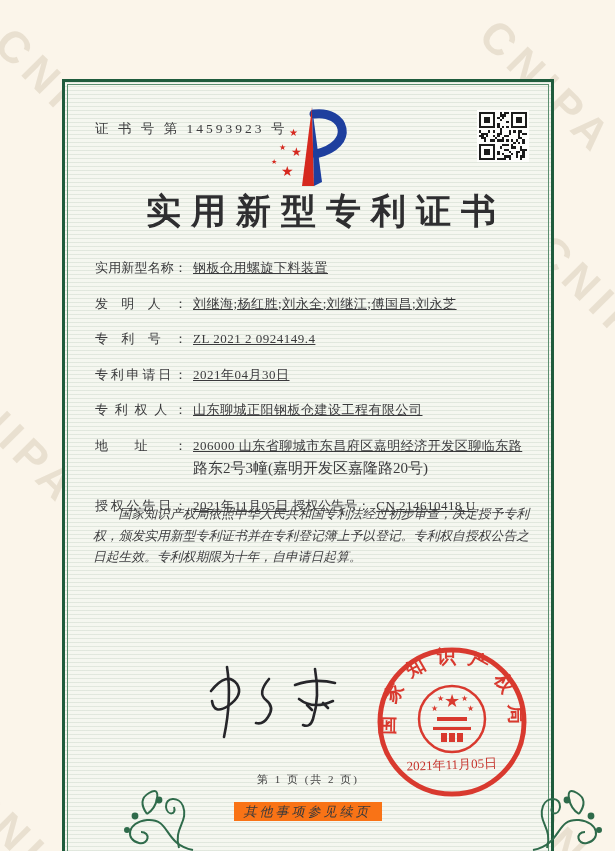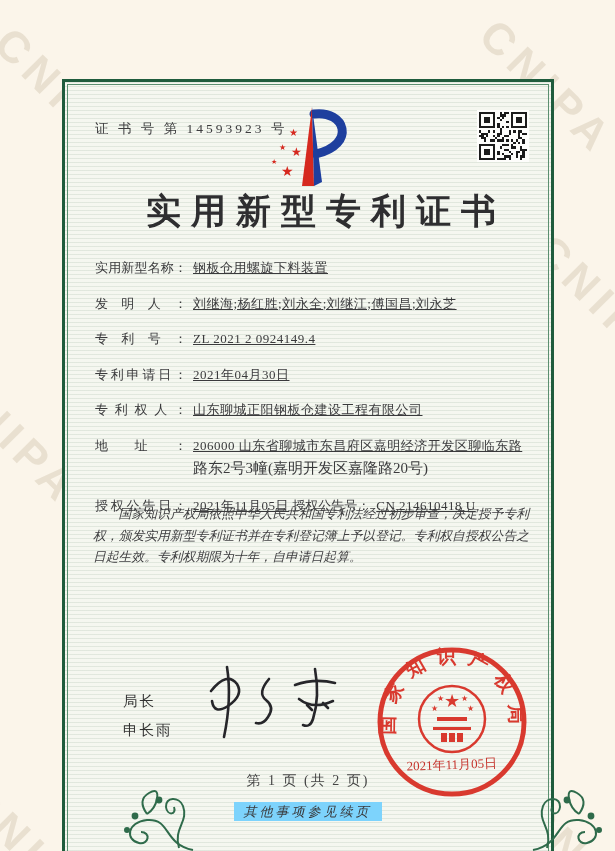"局长" div.director { html: <div> <div>局长</div> <div>申长雨</div> </div> -> none }
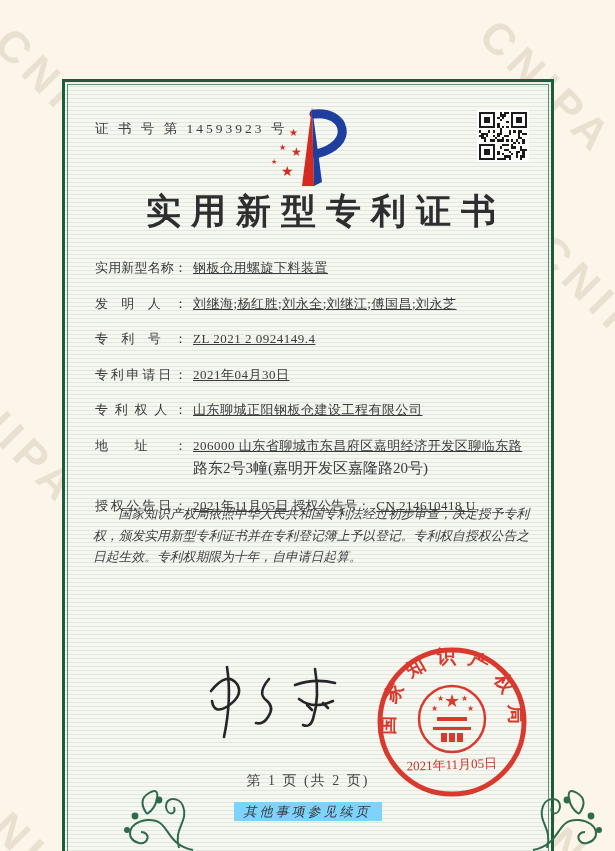"第 1 页 (共 2" .page-no { font-size: 14px -> 11px }
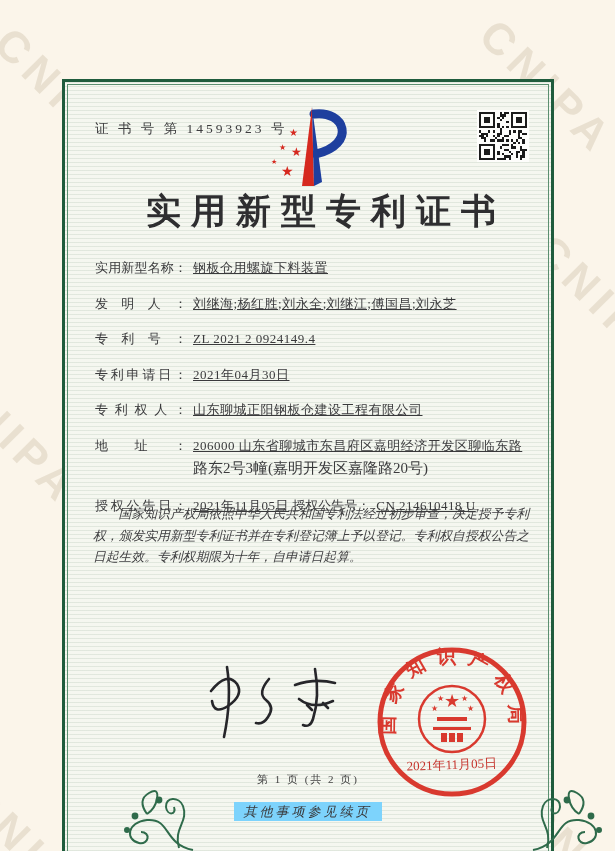"其他事项参见续页" .note span { background: #7dd3fc -> #f97316 }
